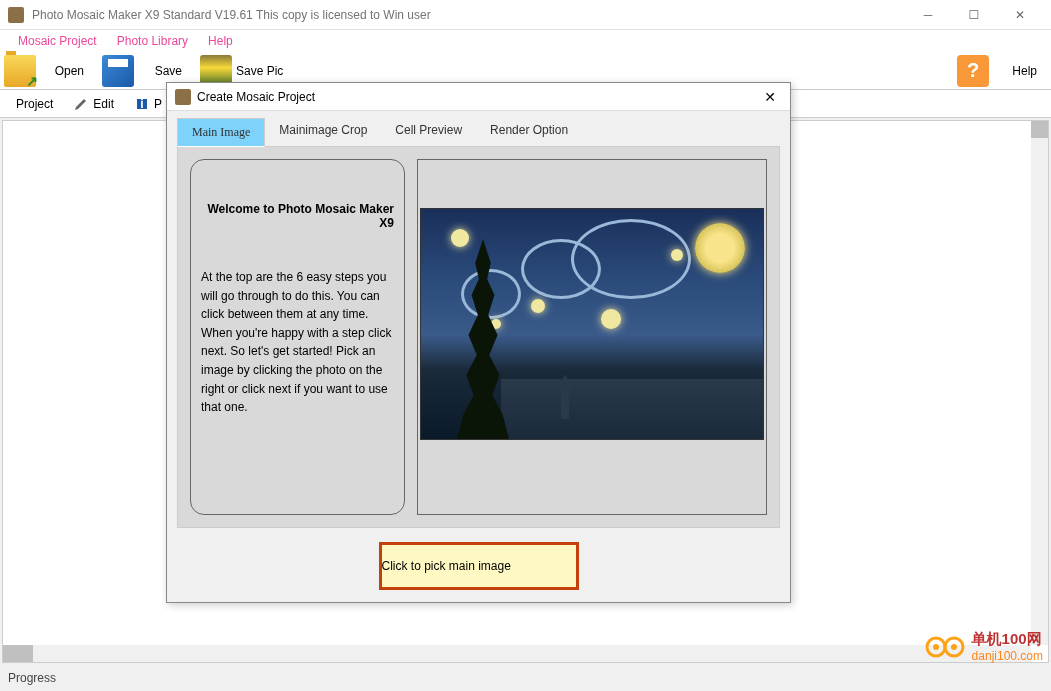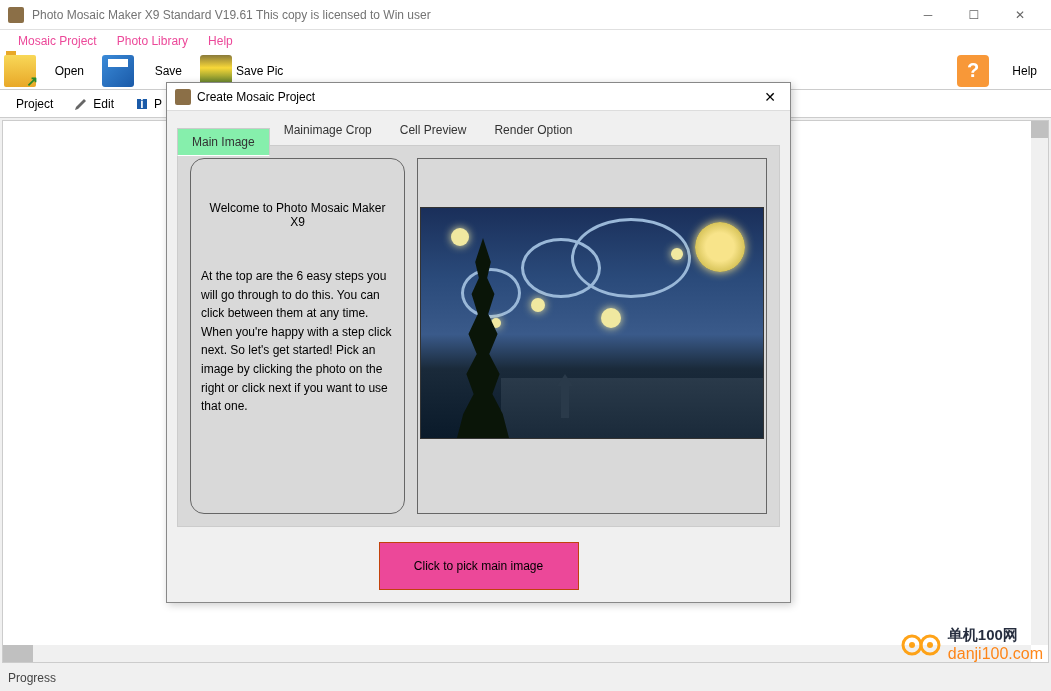"Main Image" .tab.active { background: #86efac -> #7dd3fc; font-family: none -> Liberation Serif, serif; top: 11px -> 1px }
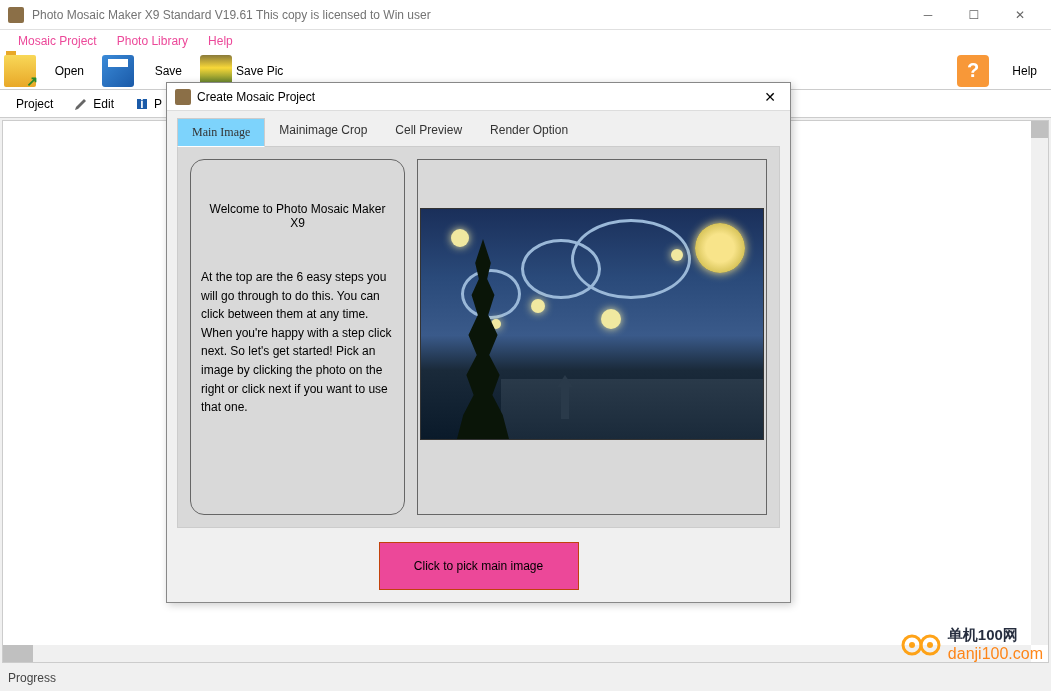"Welcome to Photo Mosaic Maker" .welcome-title { font-weight: normal -> bold; text-align: center -> right }
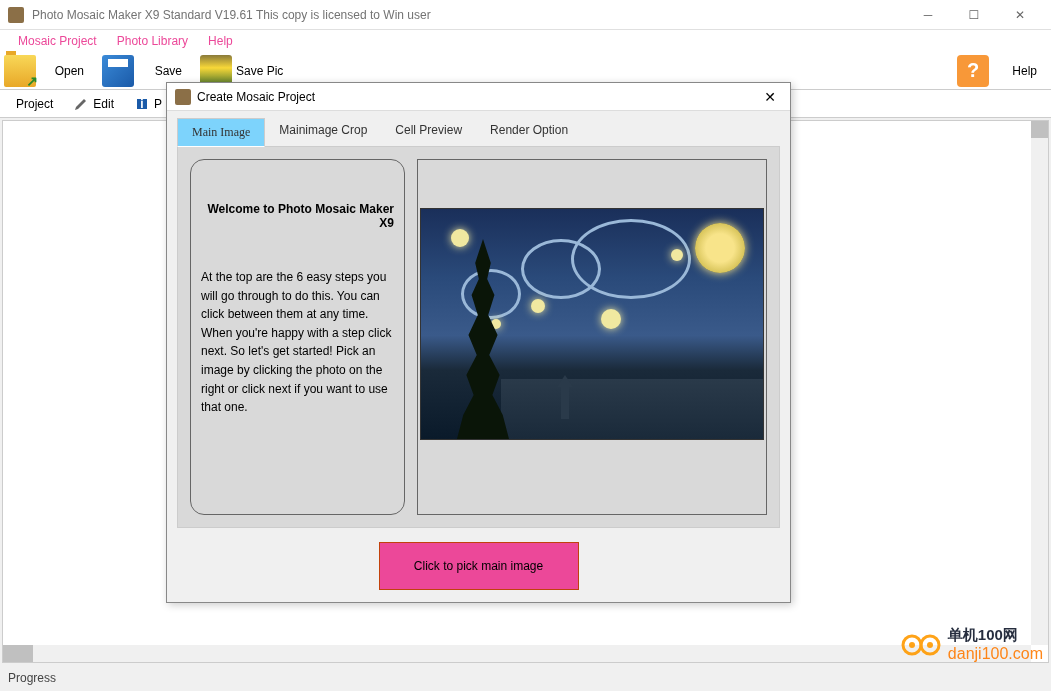"Click to pick main image" .pick-btn { background: #ec4899 -> #fef9c3; border: 1px solid #c2410c -> 3px solid #c2410c; justify-content: center -> flex-start }
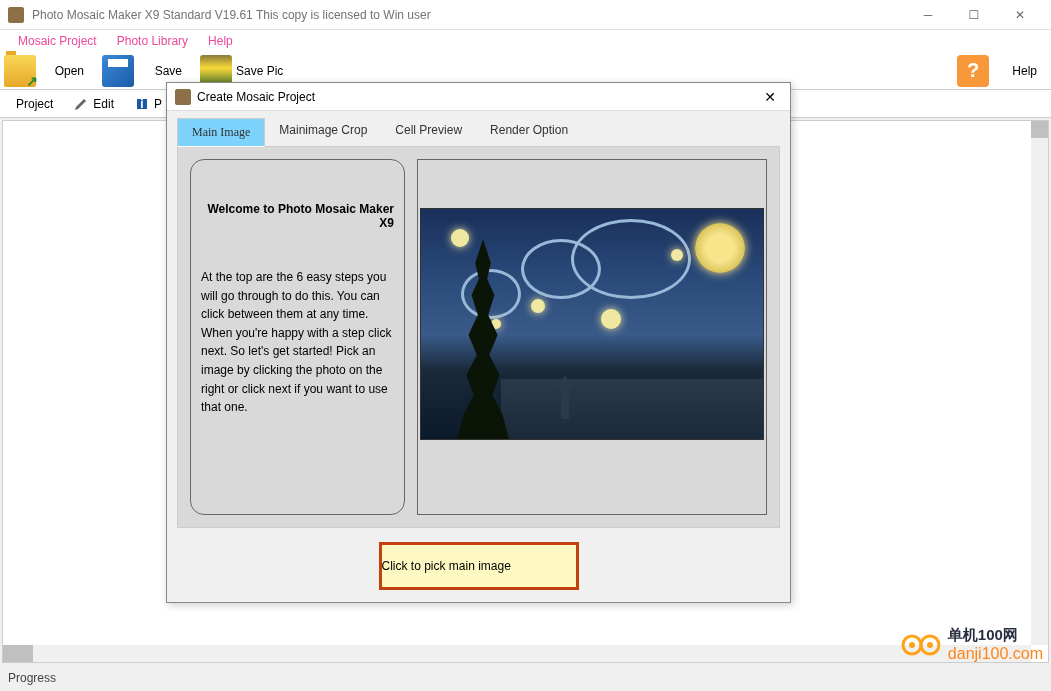"单机100网" .wm1 { color: #0f172a -> #b91c1c }
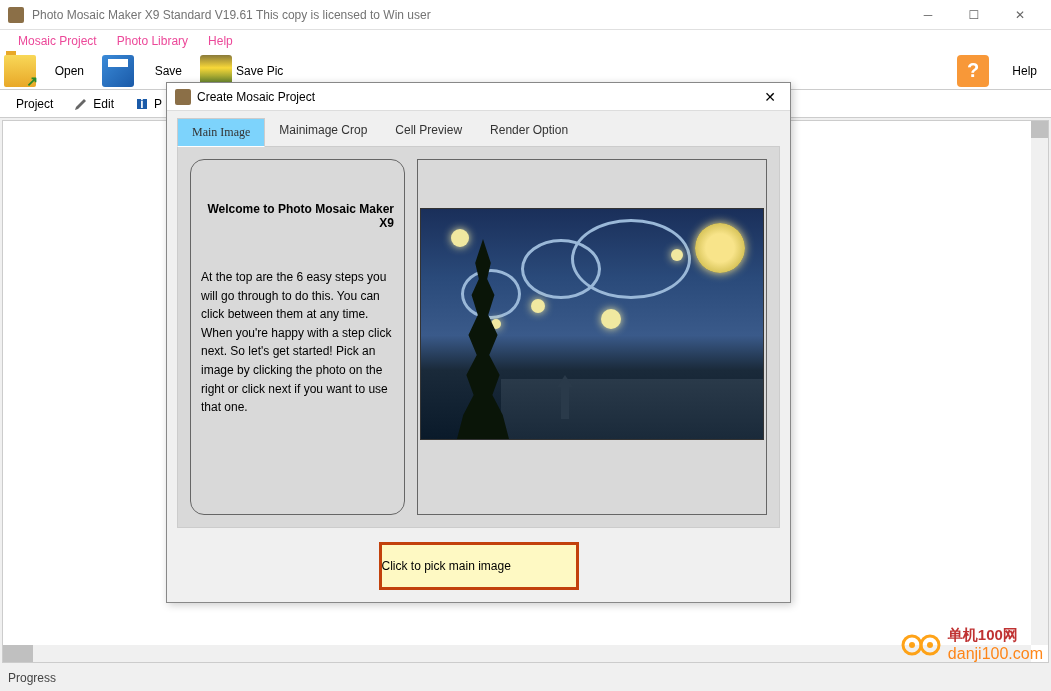"danji100.com" .wm2 { font-size: 16px -> 12px }
